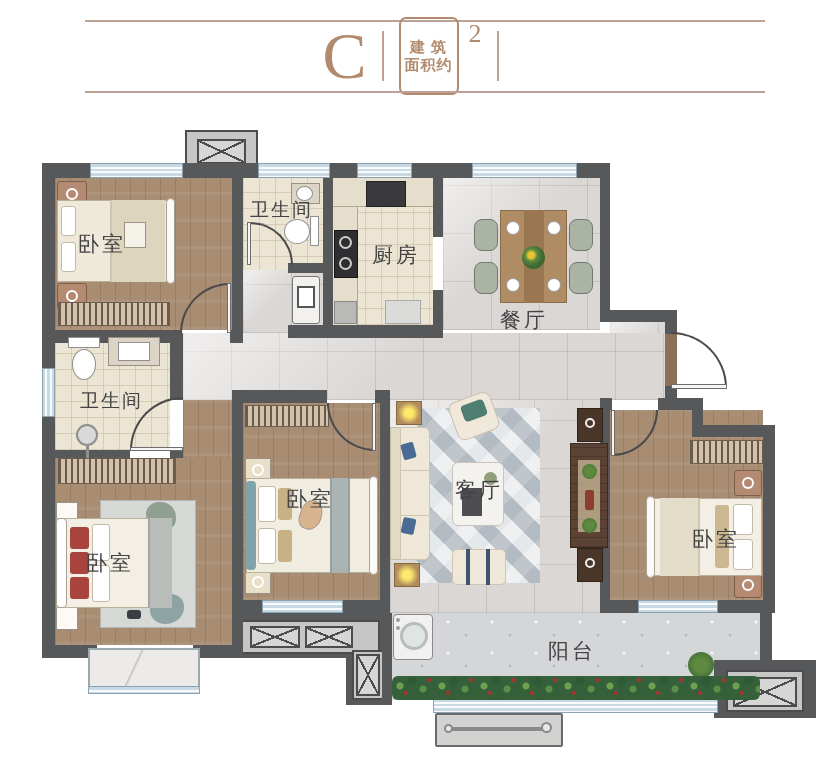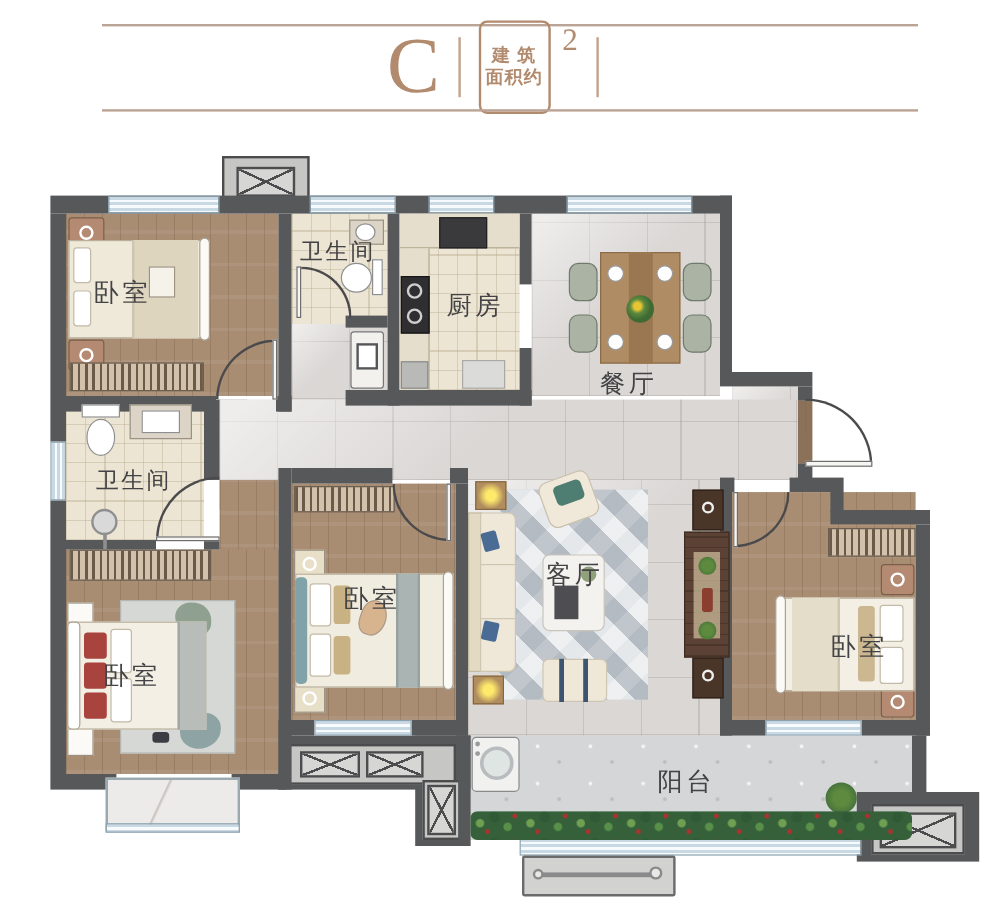"客厅" span.lbl { top: 465px -> 476px }
